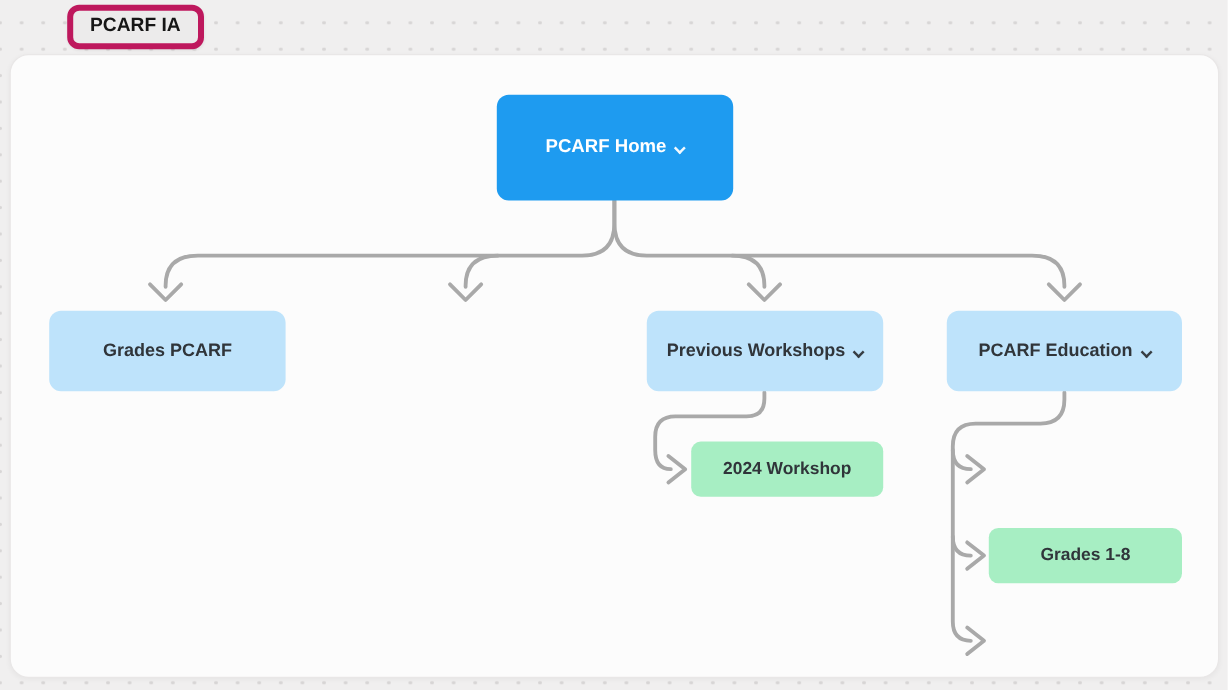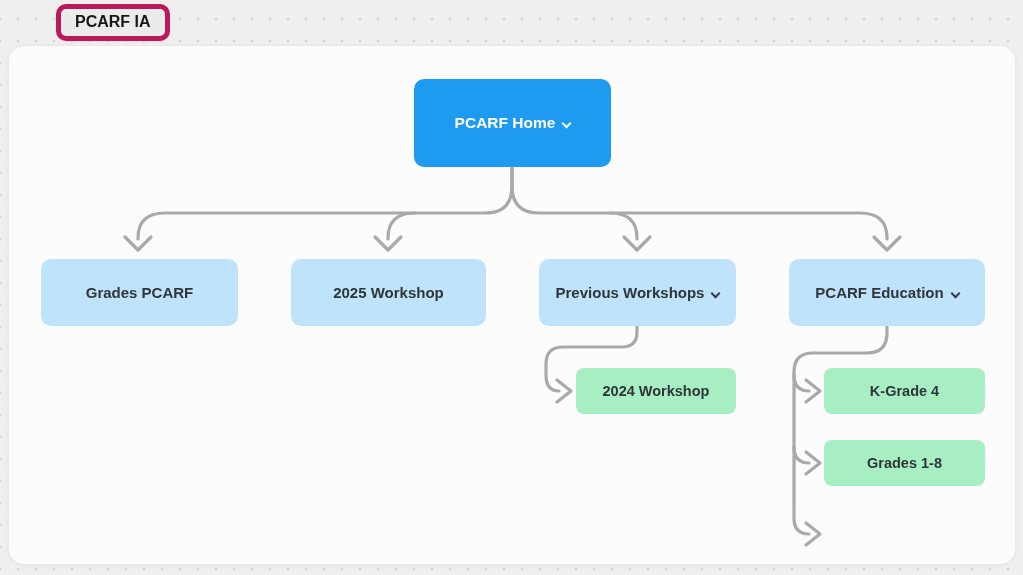"2025 Workshop" div.node { html: <div> <span>2025 Workshop</span> </div> -> none }
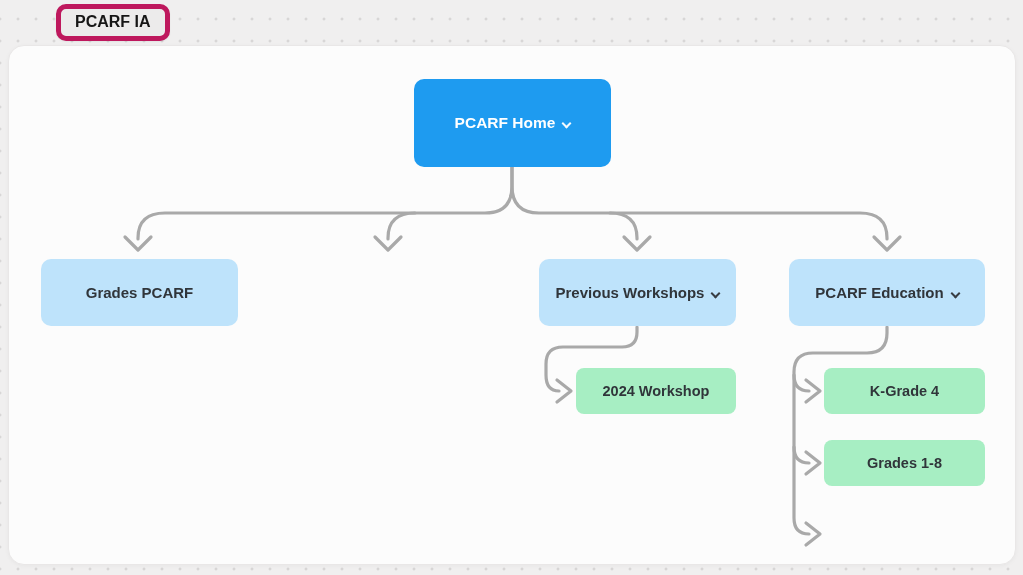"K-Grade 4" div.node { html: <div> <span>K-Grade 4</span> </div> -> none }
